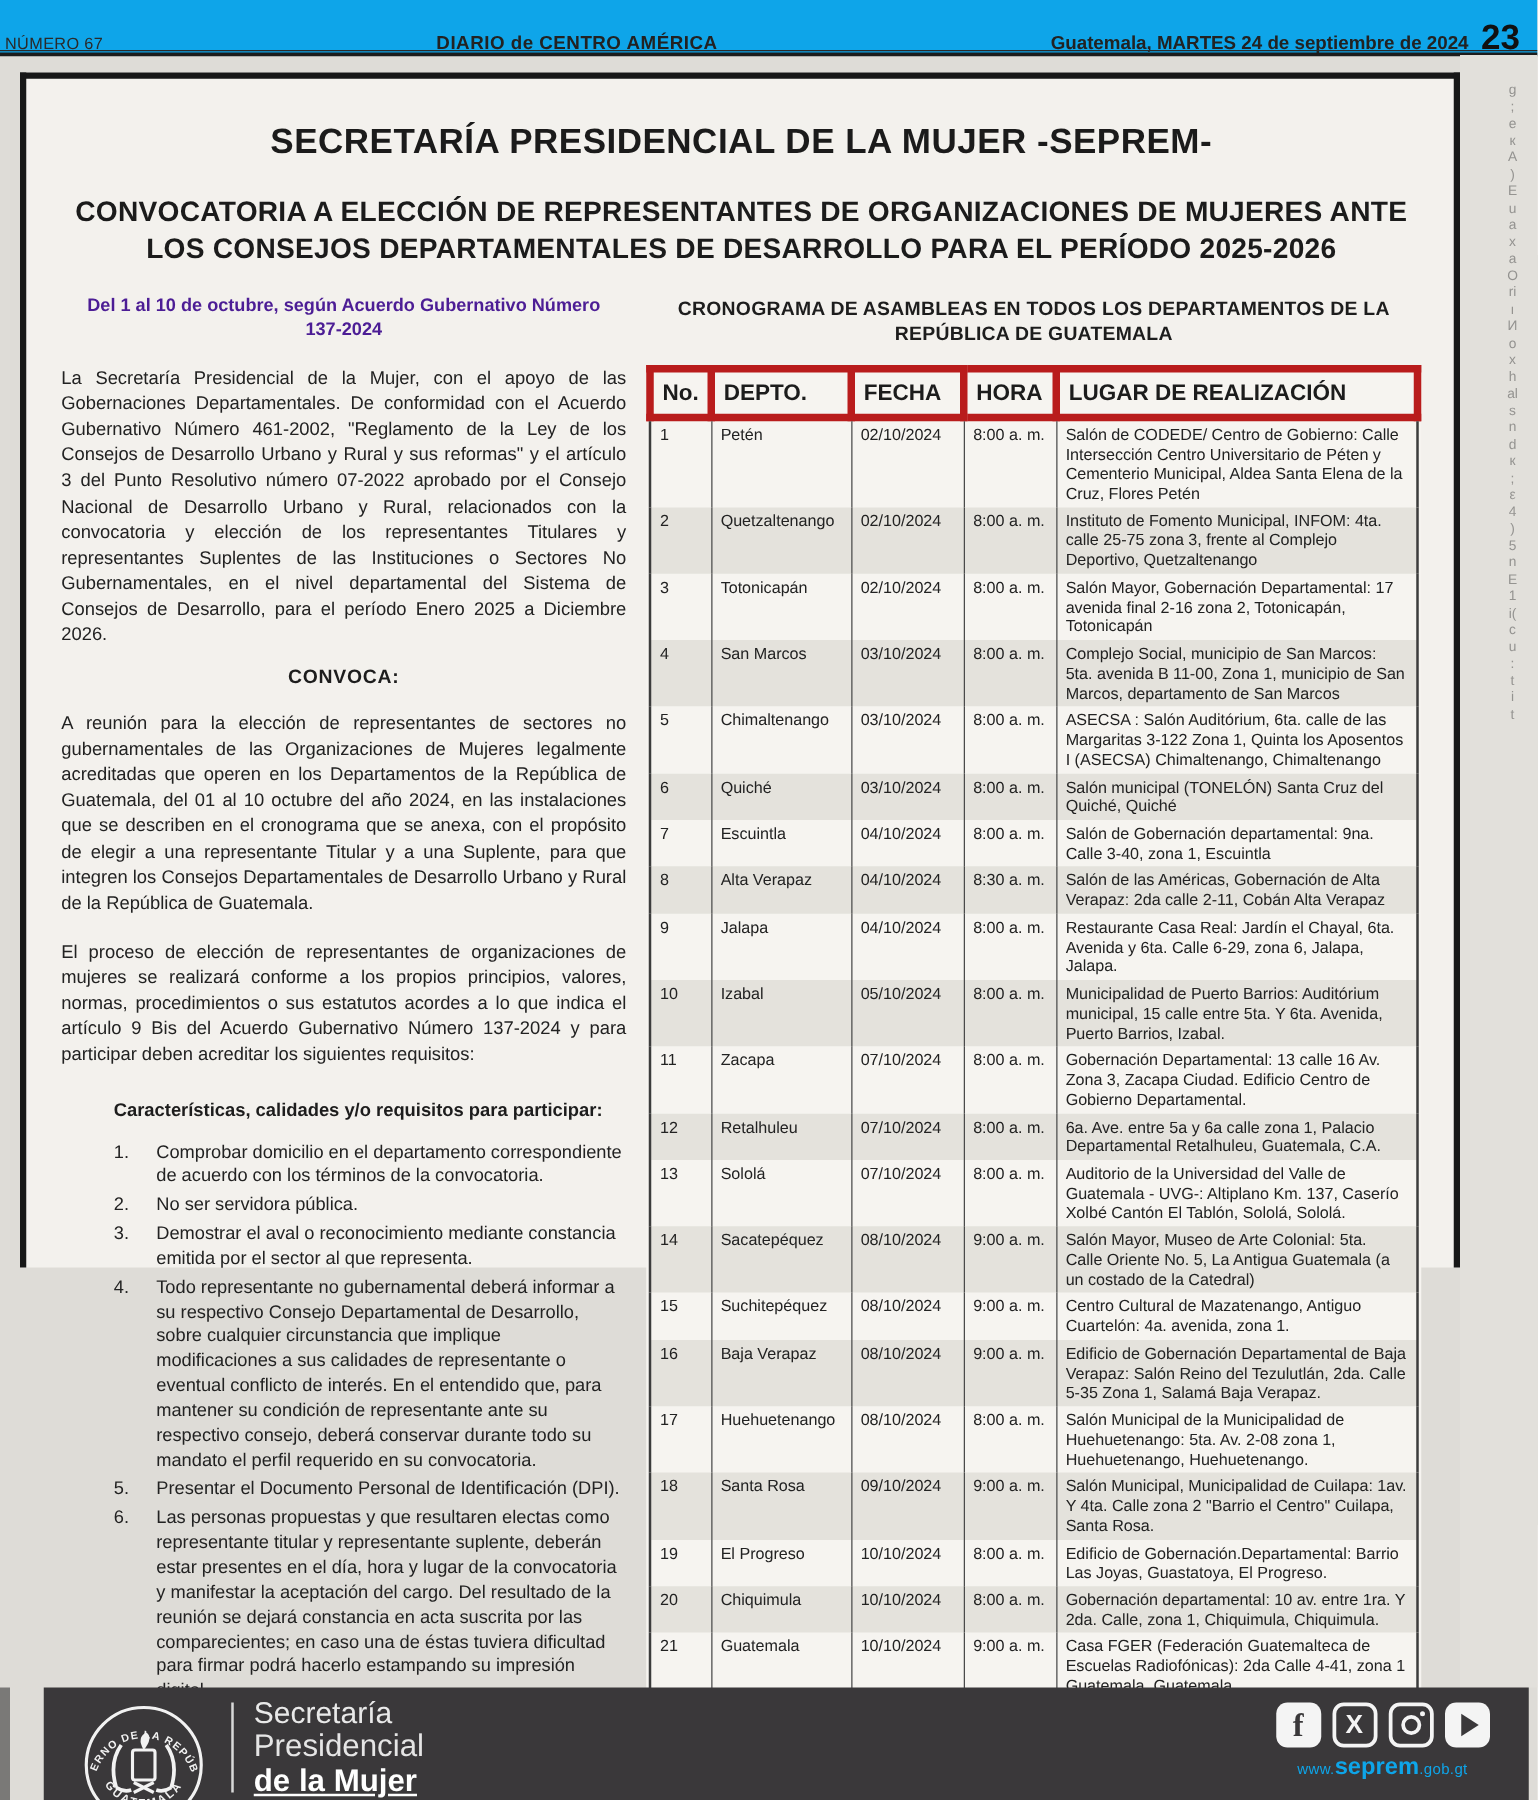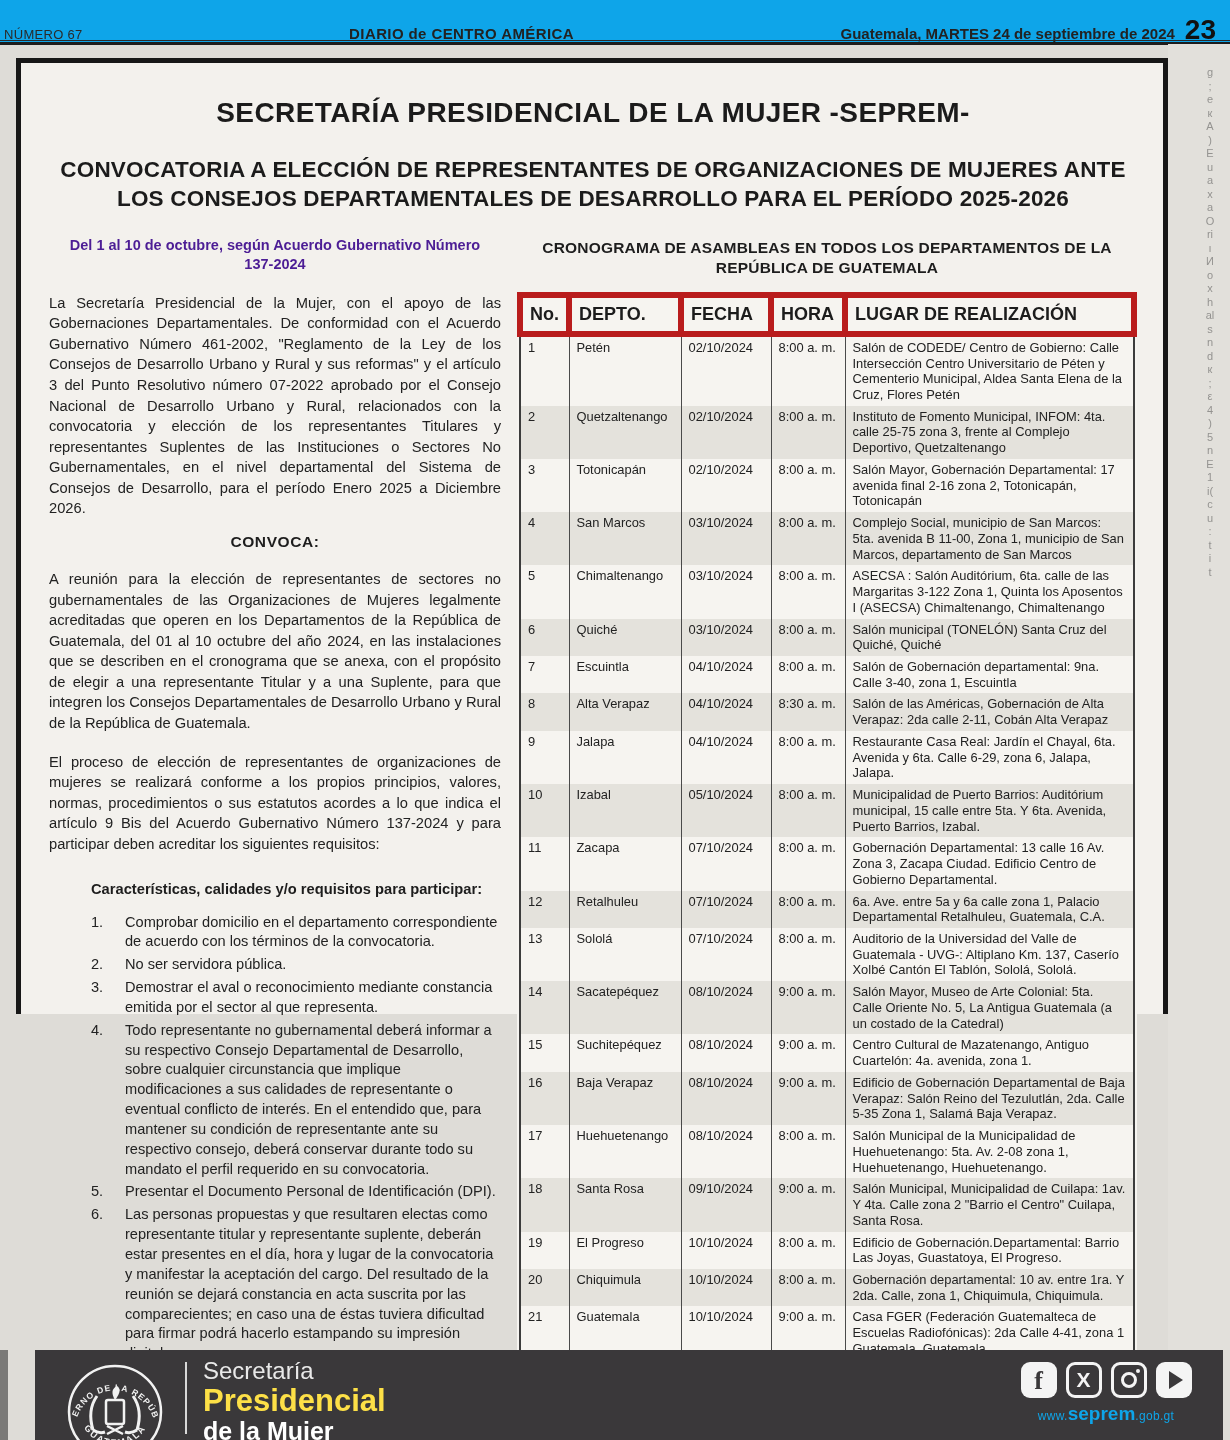"Presidencial" .logo-line2 { color: #fde047 -> #e5e5e5; font-size: 31px -> 25px; font-weight: 700 -> 400 }
